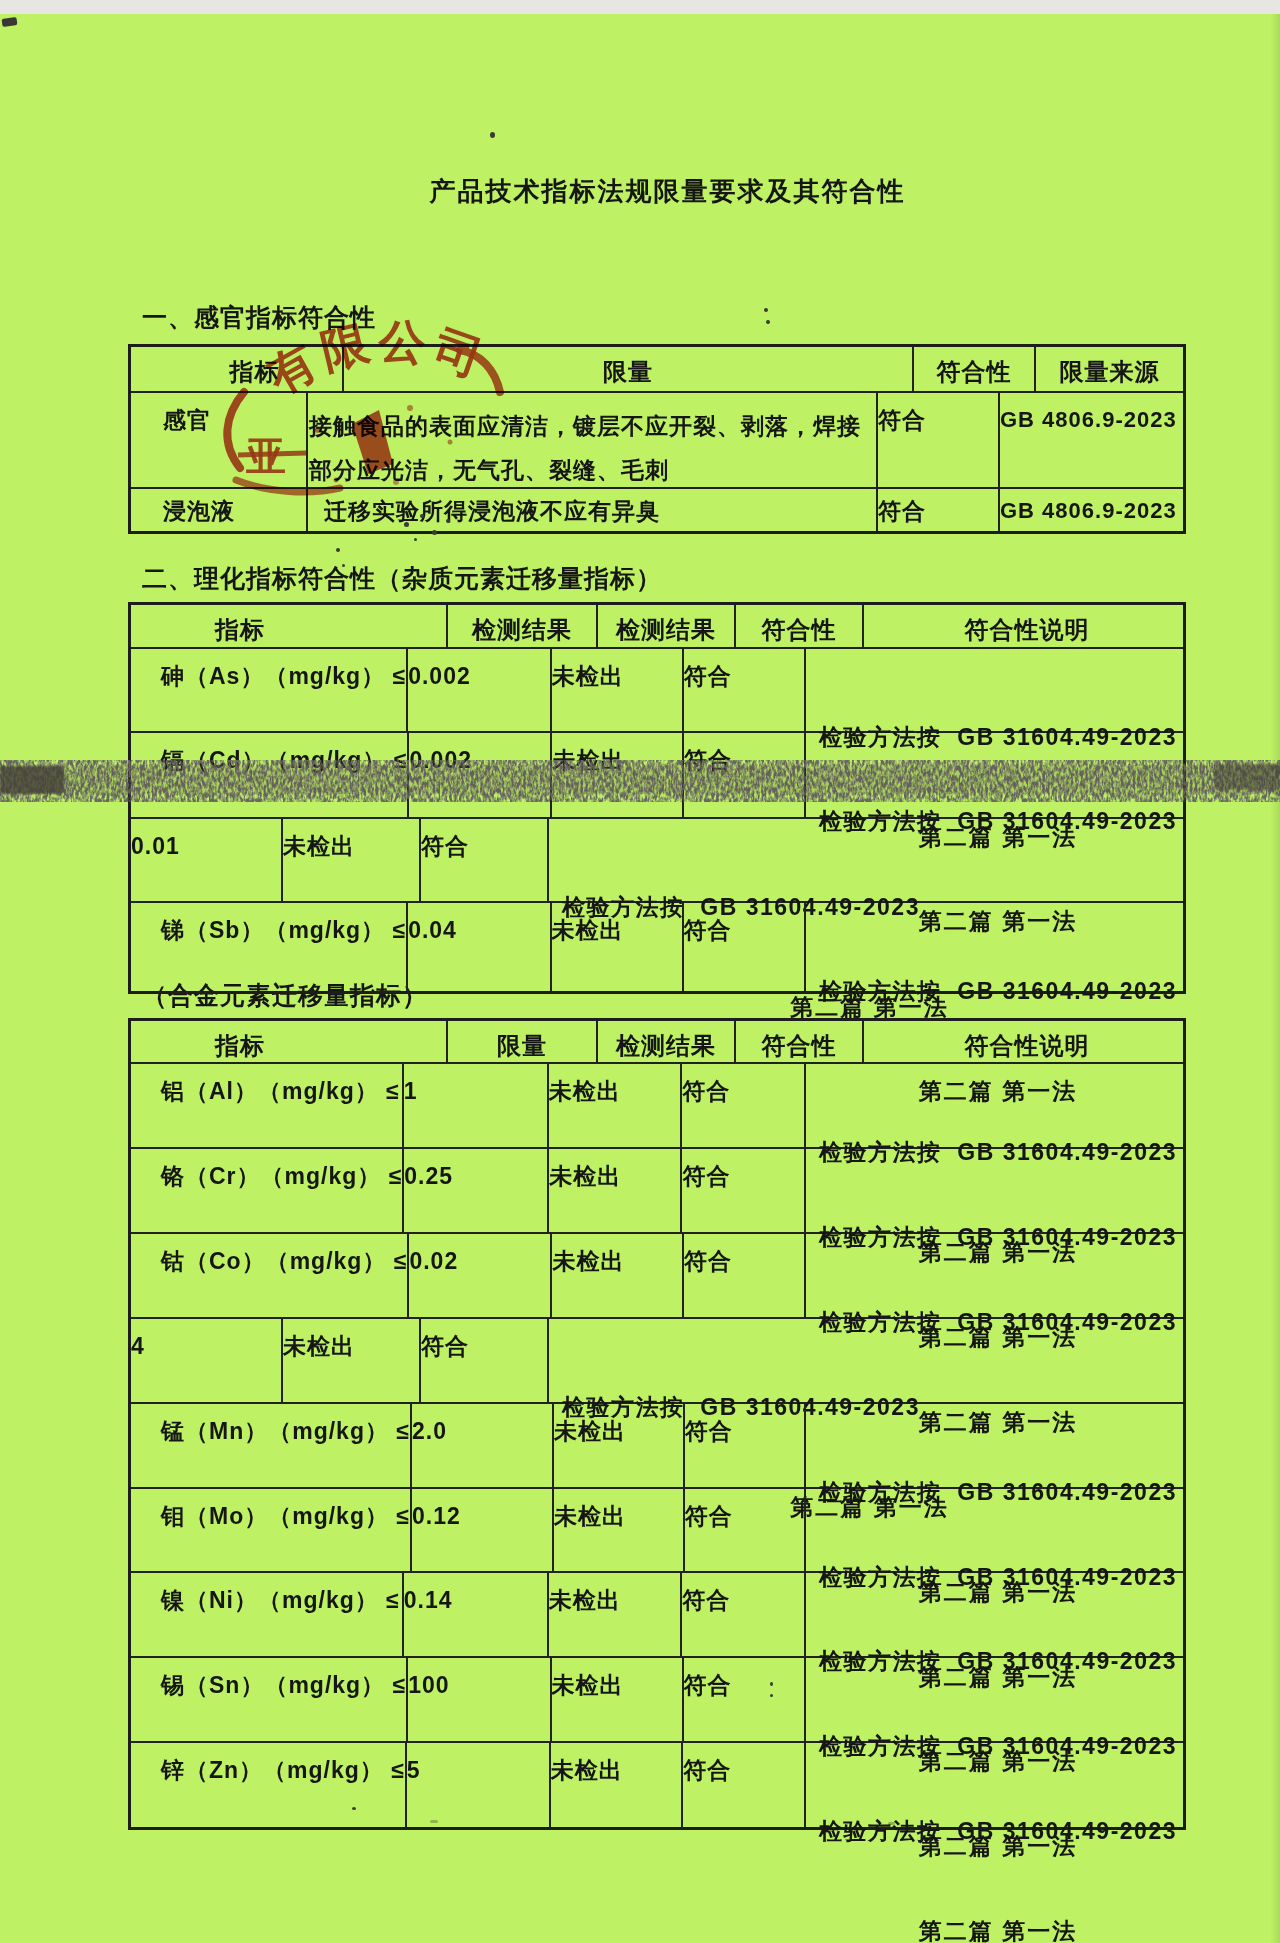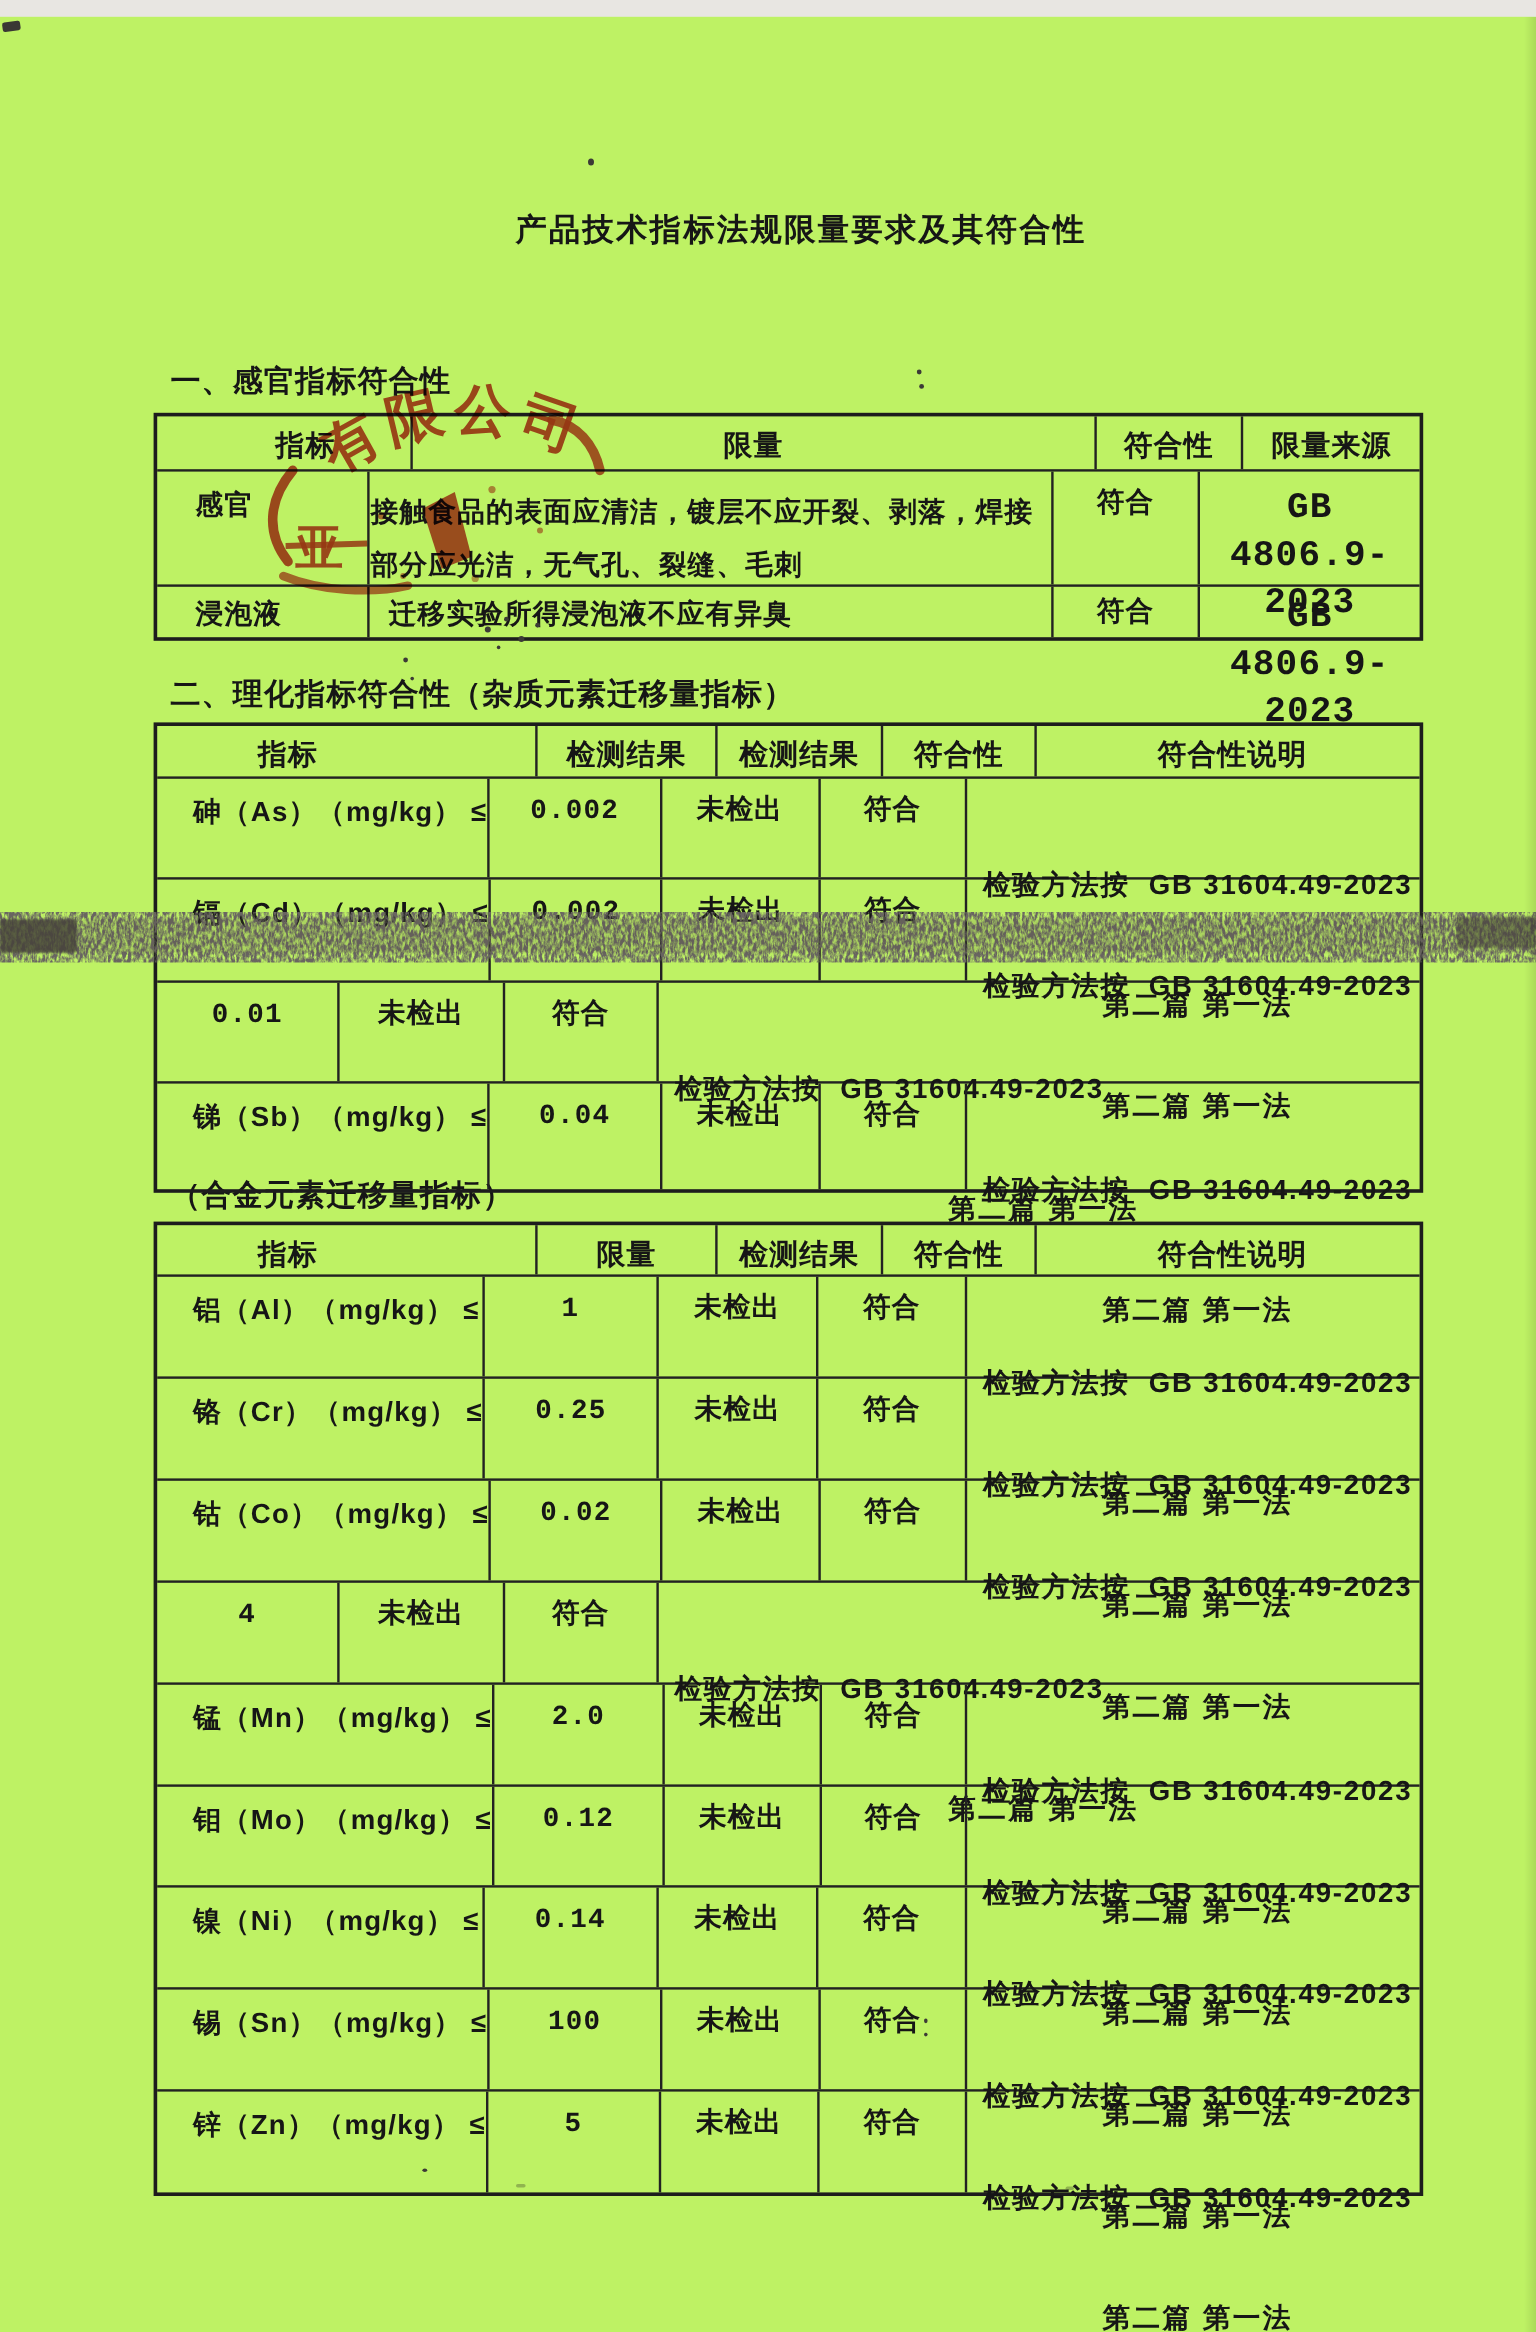"符合" .center { font-family: Liberation Mono, monospace -> none; text-align: center -> none }
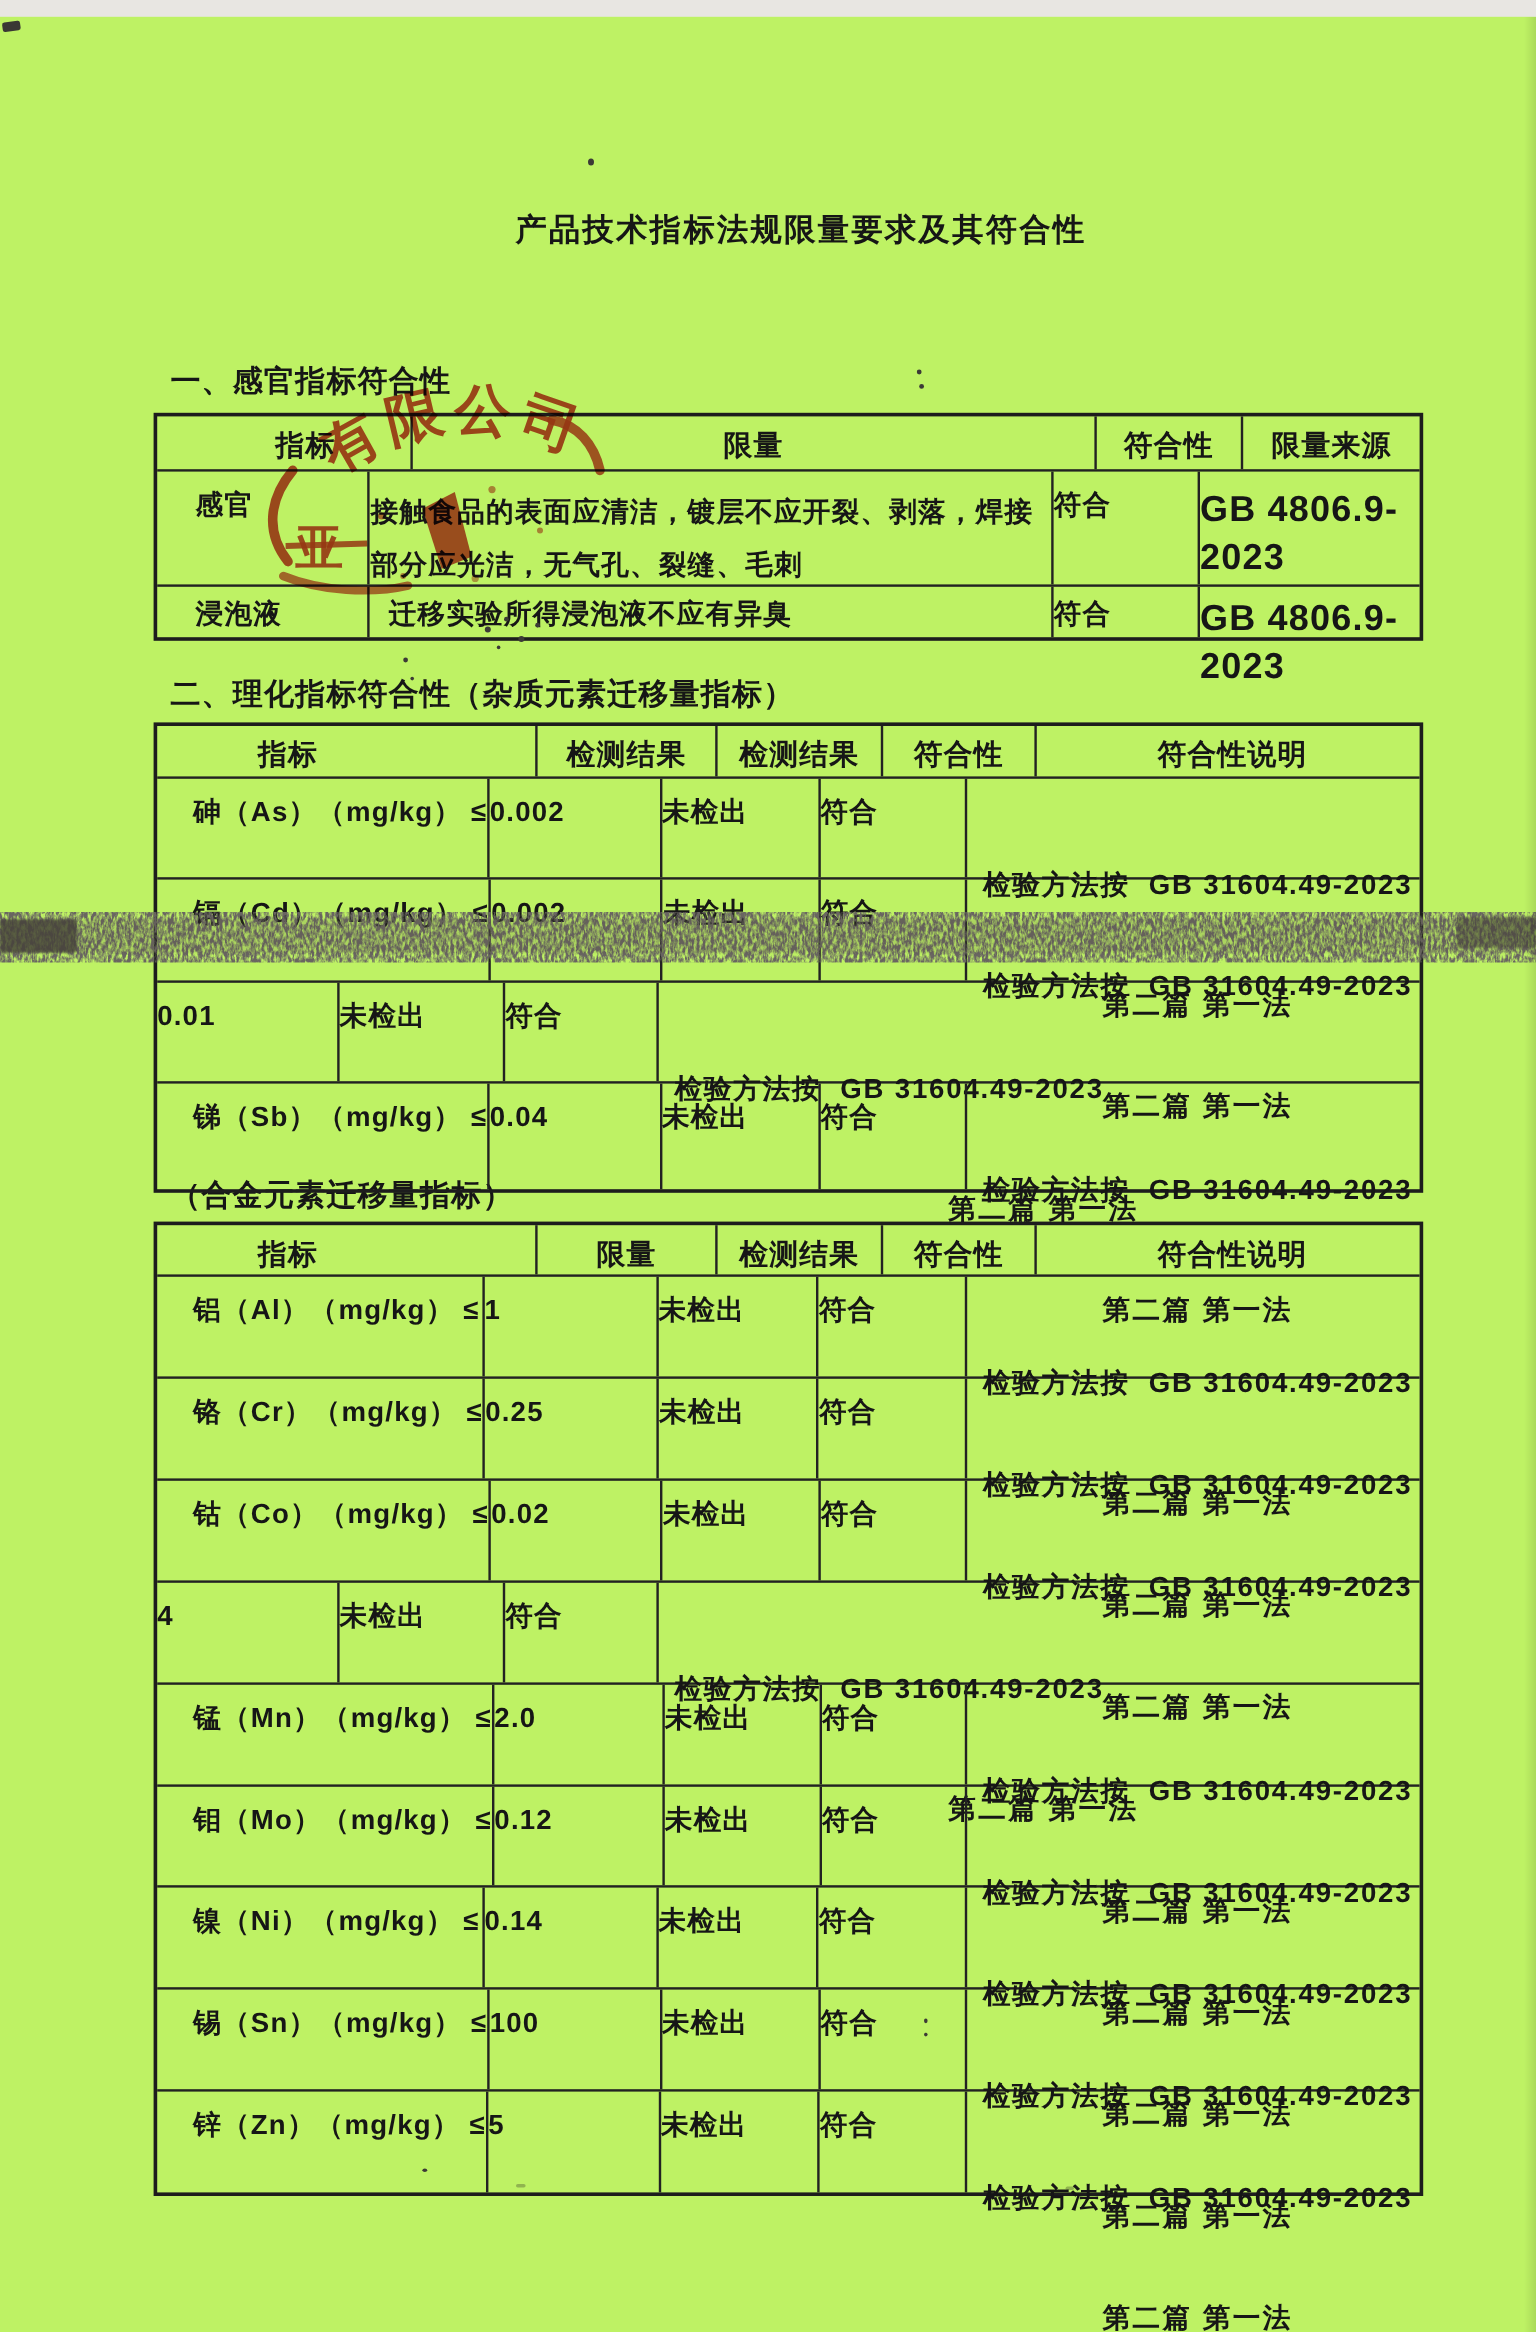"GB 4806.9-2023" .gb { font-size: 30px -> 22px }
